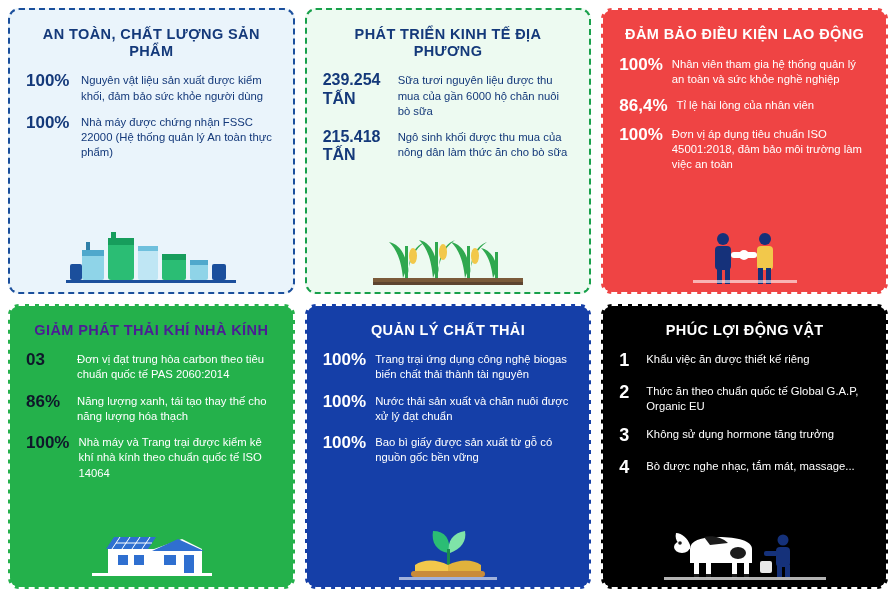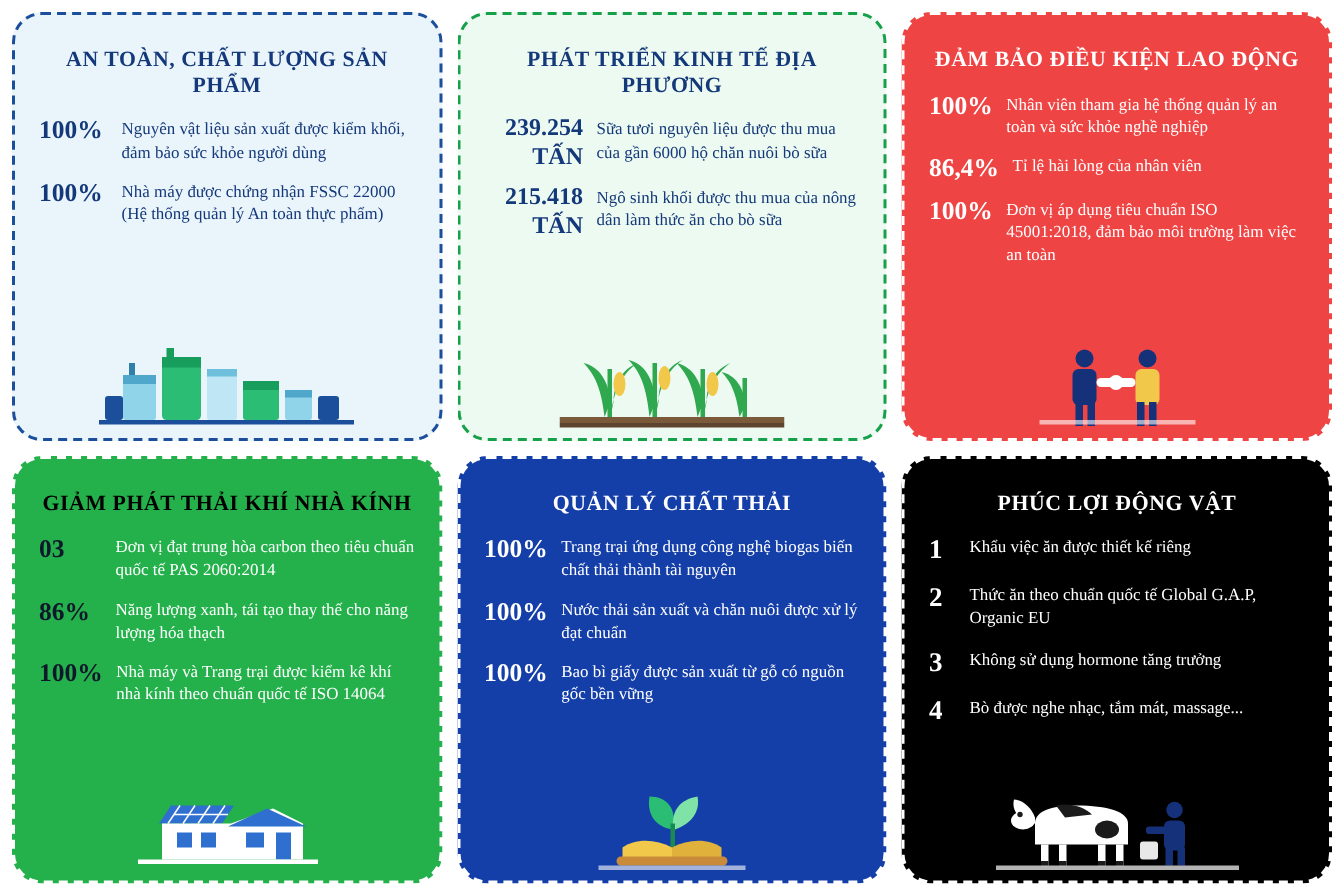"AN TOÀN, CHẤT LƯỢNG SẢN" .card { border-radius: 20px -> 11px; font-family: Liberation Serif, serif -> none; padding: 22px 16px 10px 16px -> 16px 16px 10px 16px }
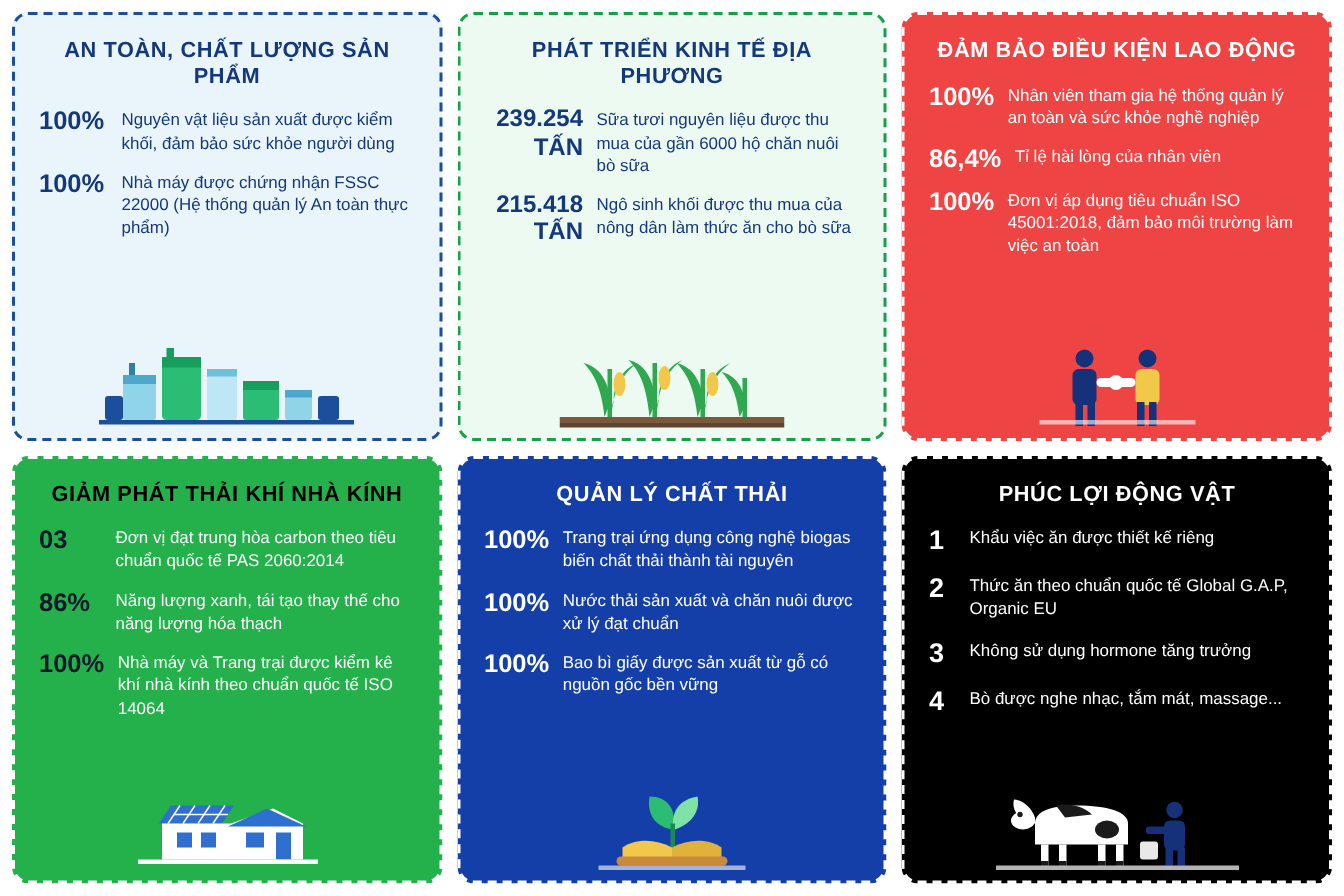"239.254" .c2 .rk { text-align: right -> left }
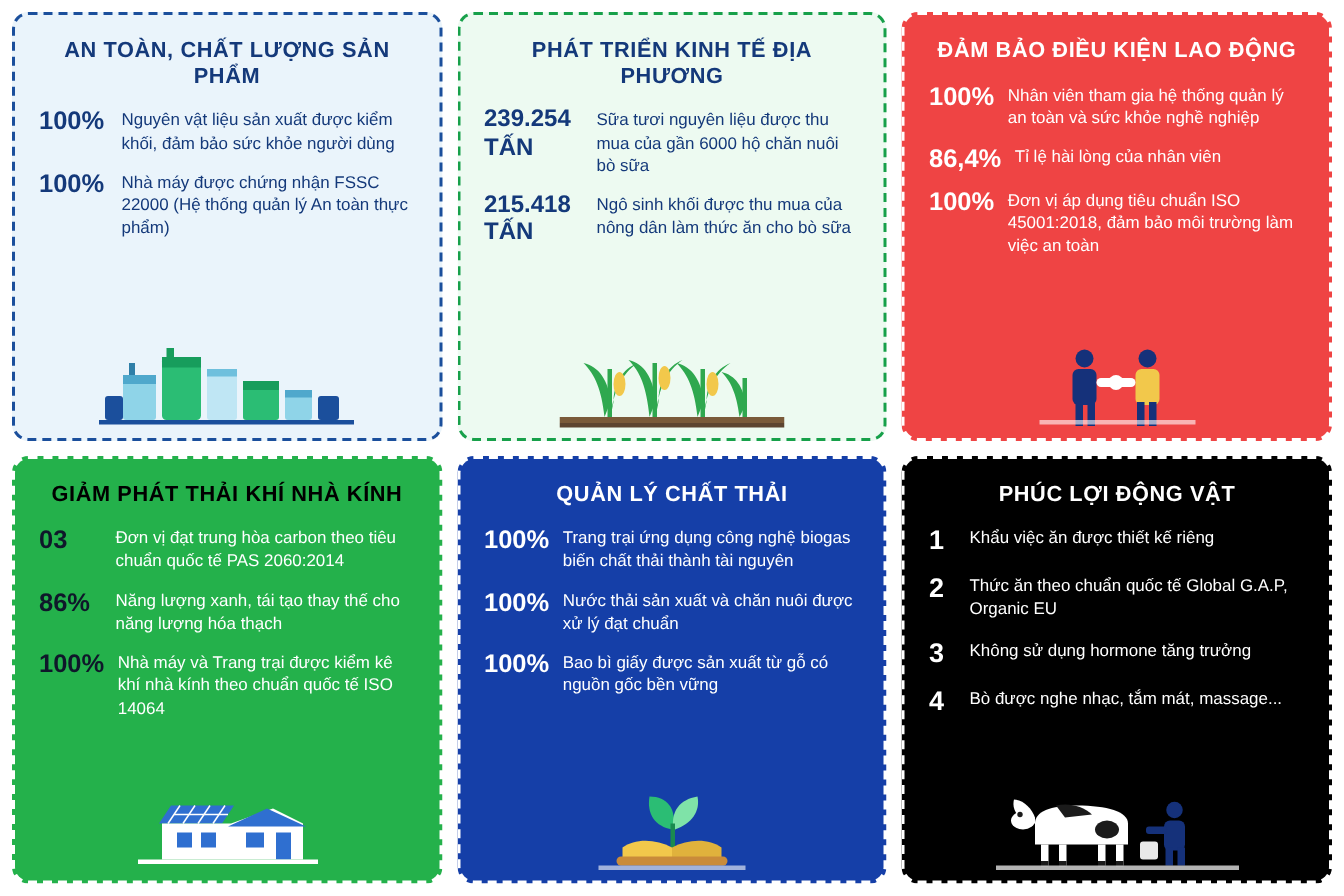"GIẢM PHÁT THẢI KHÍ NHÀ" .c4 .card-title { color: #000000 -> #4c1d95 }
